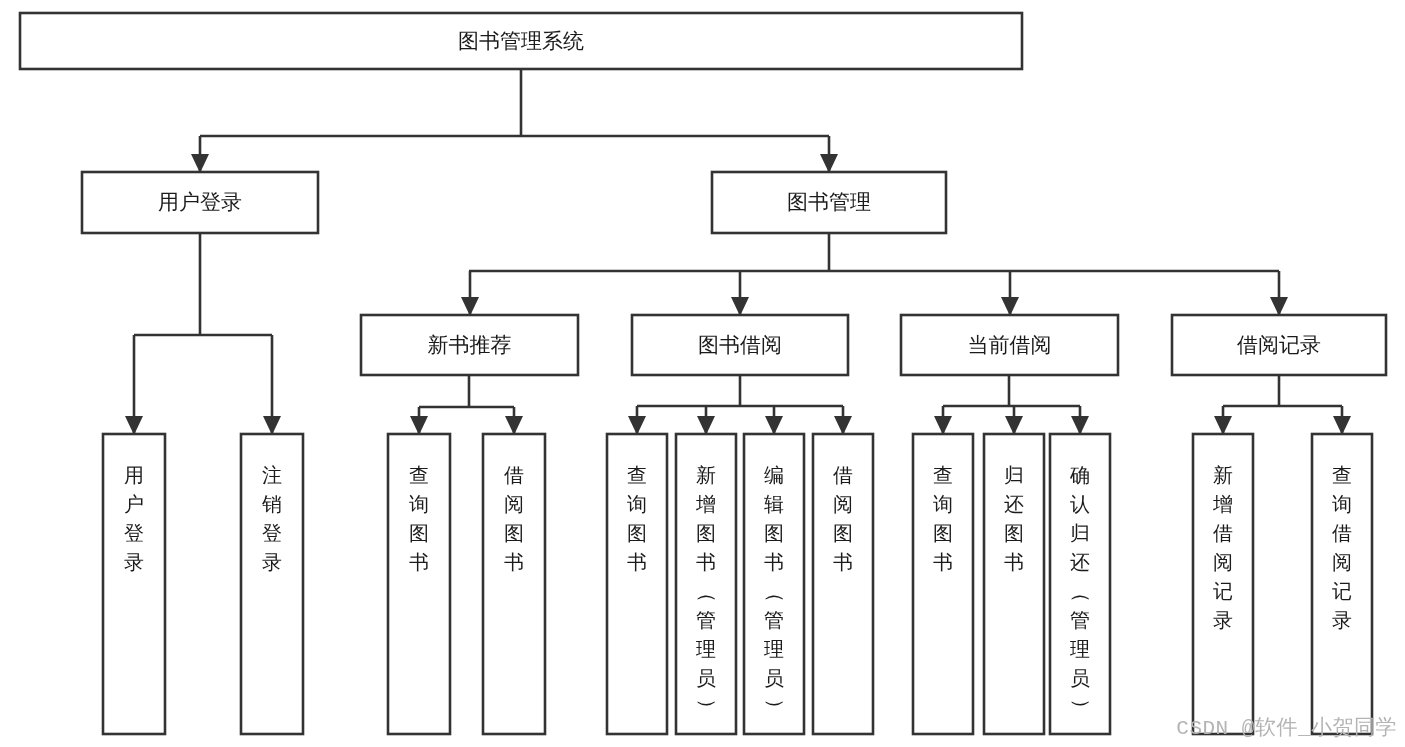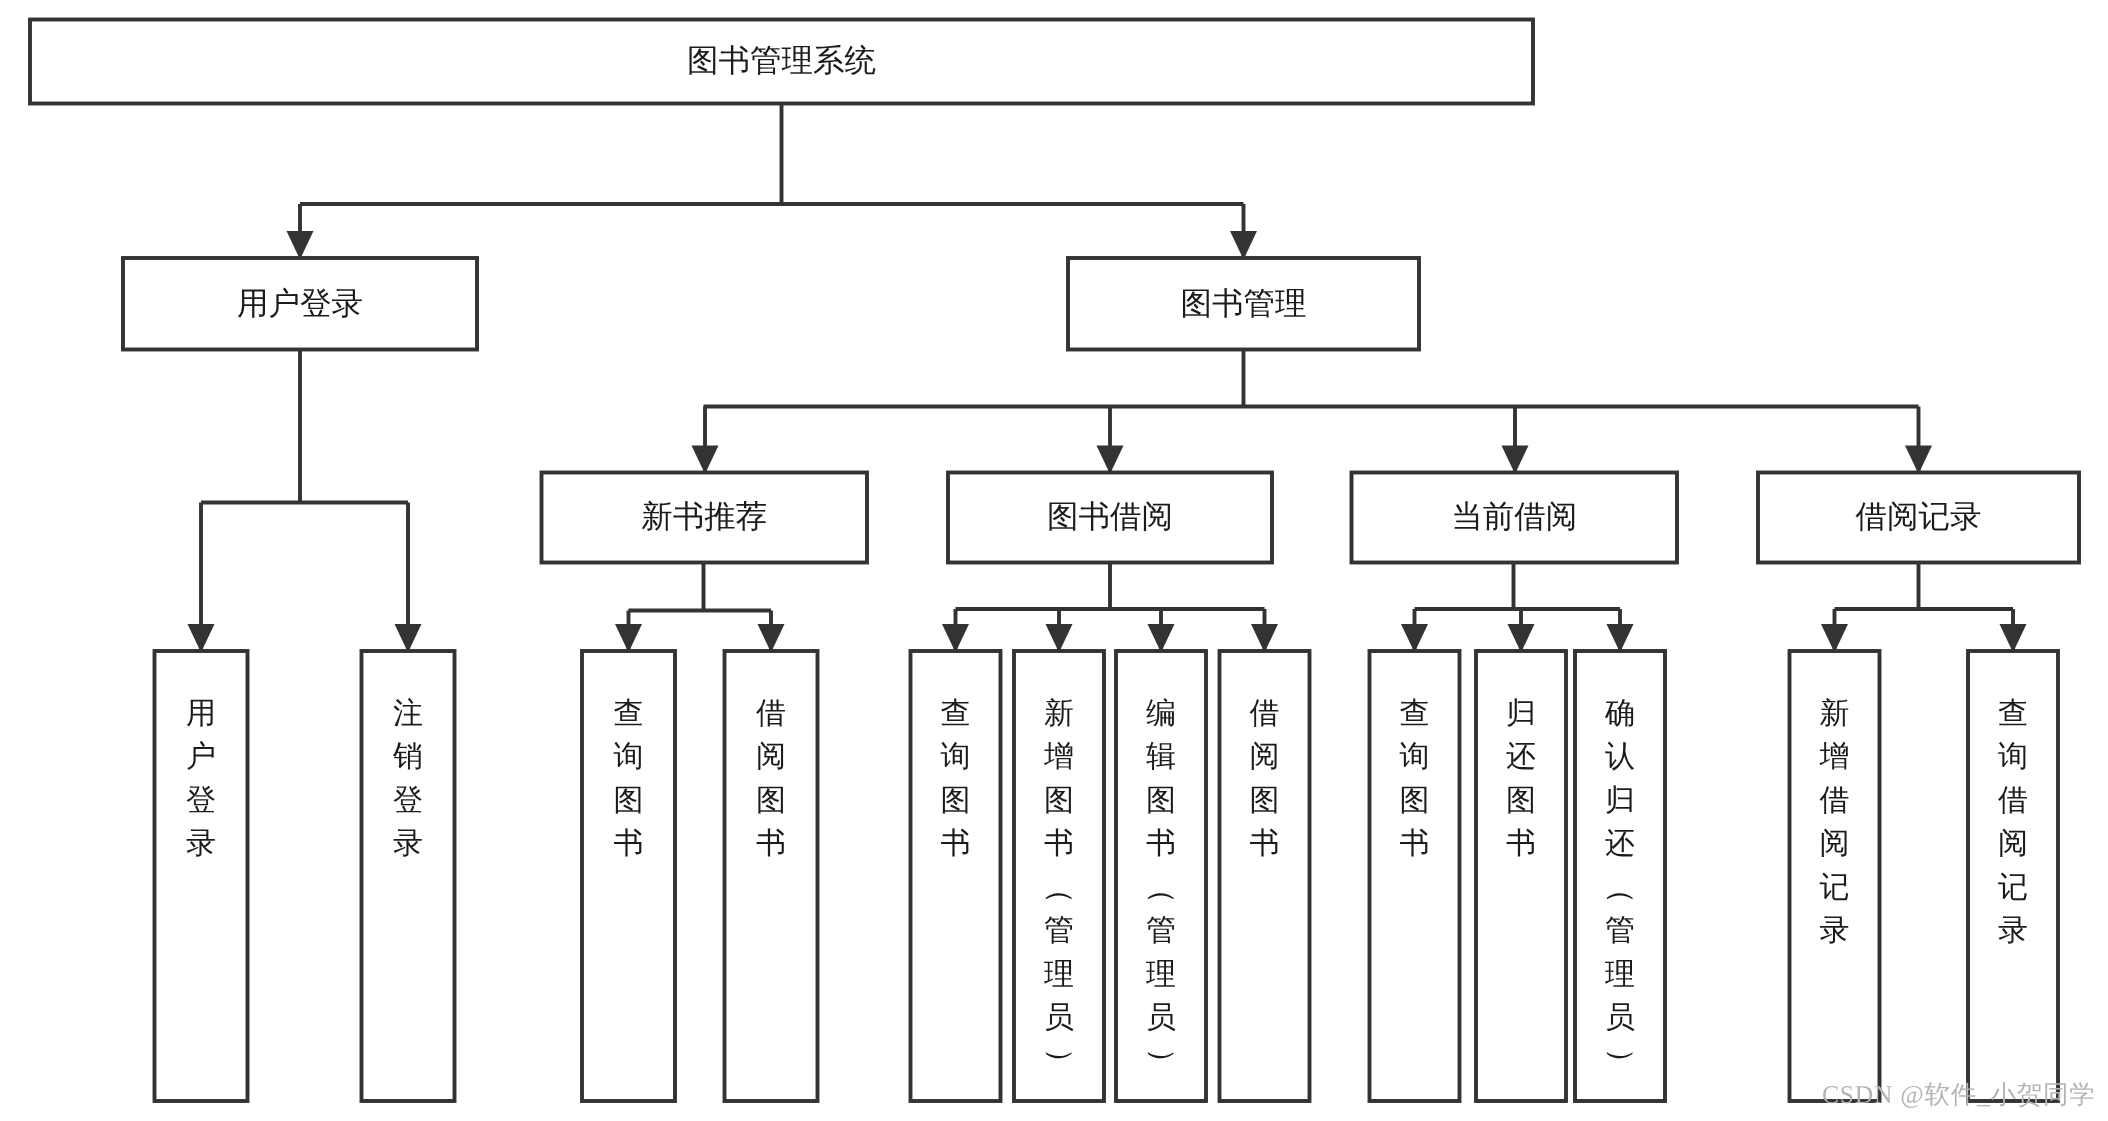"CSDN @软件_小贺同学" .watermark-text { font-family: Liberation Serif, serif -> Liberation Mono, monospace; font-size: 17px -> 21px }
